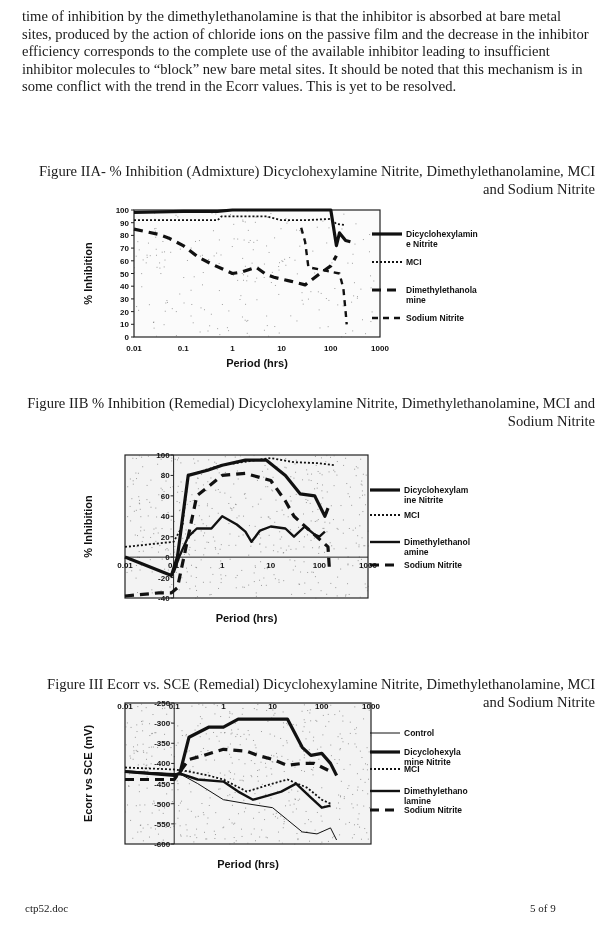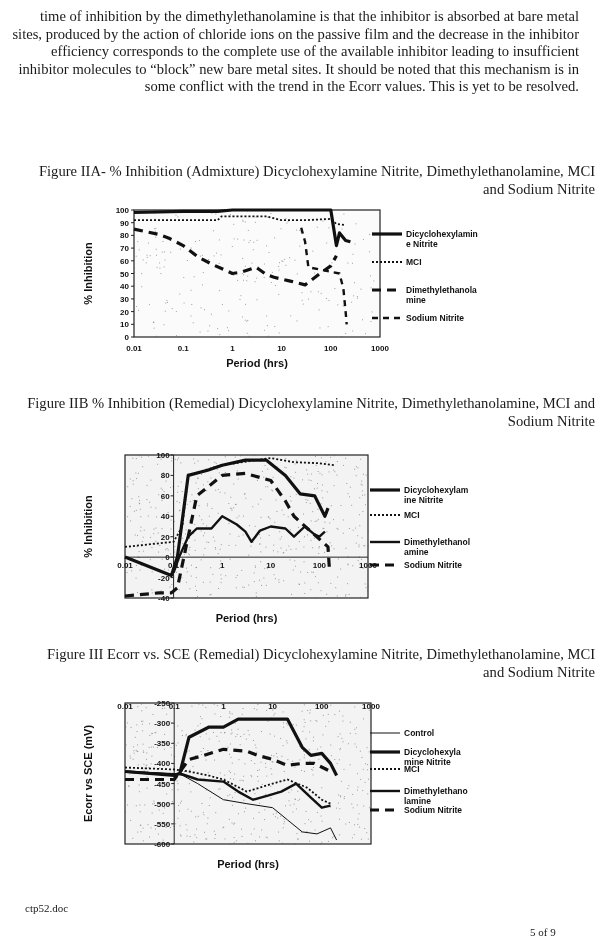"time of inhibition by the" .para { left: 9px -> 22px; text-align: right -> none }
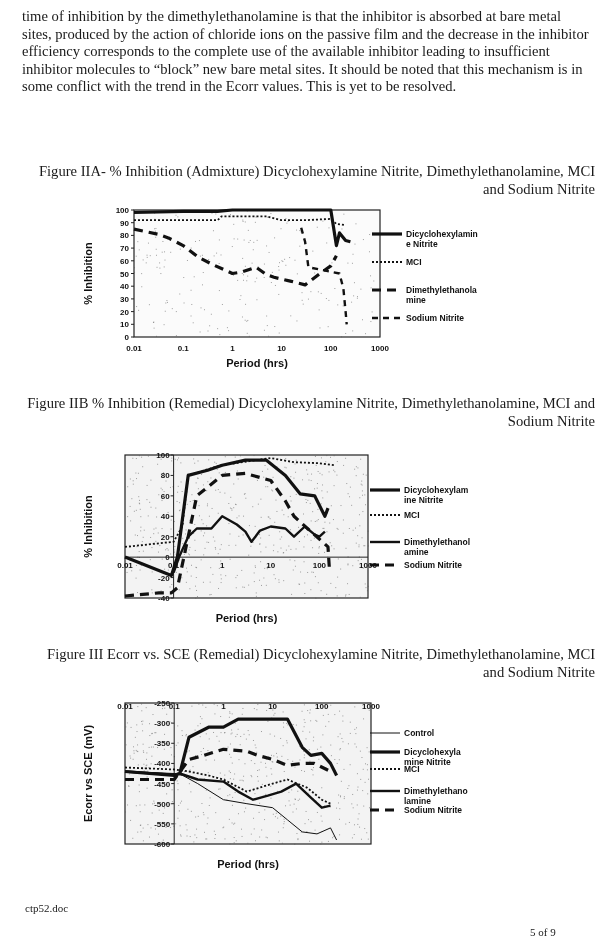"Figure III Ecorr vs. SCE" div.caption { top: 646px -> 676px }
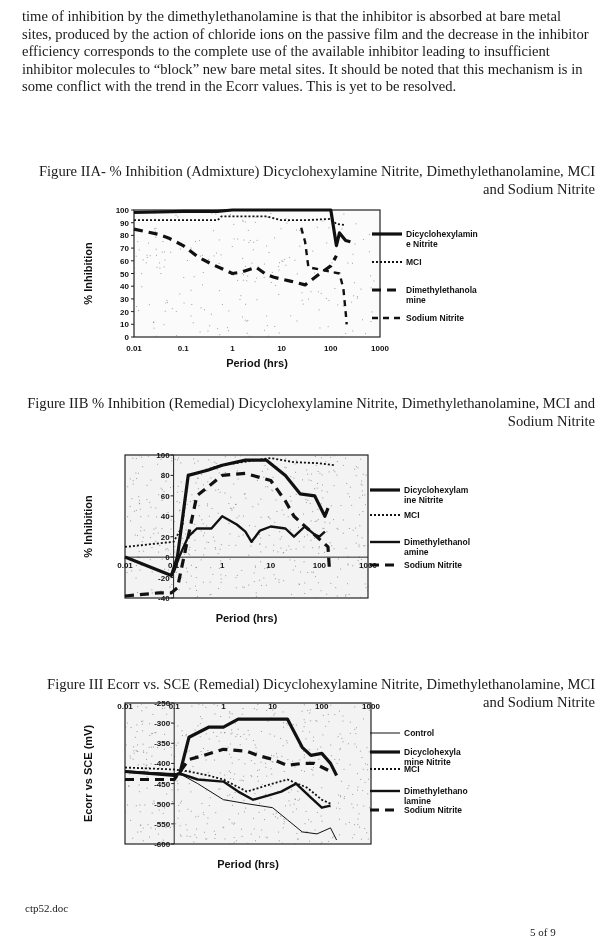"5 of 9" .footer-right { margin-top: 24px -> none }
